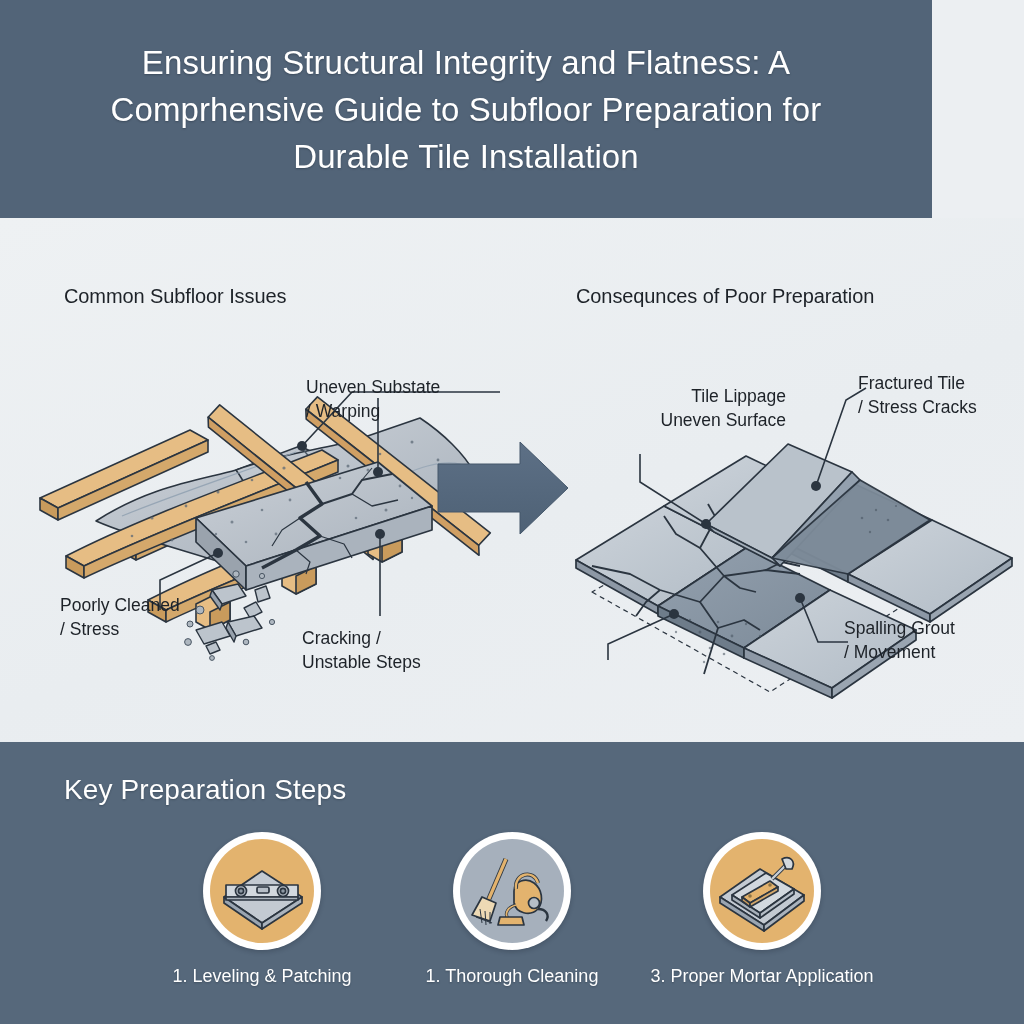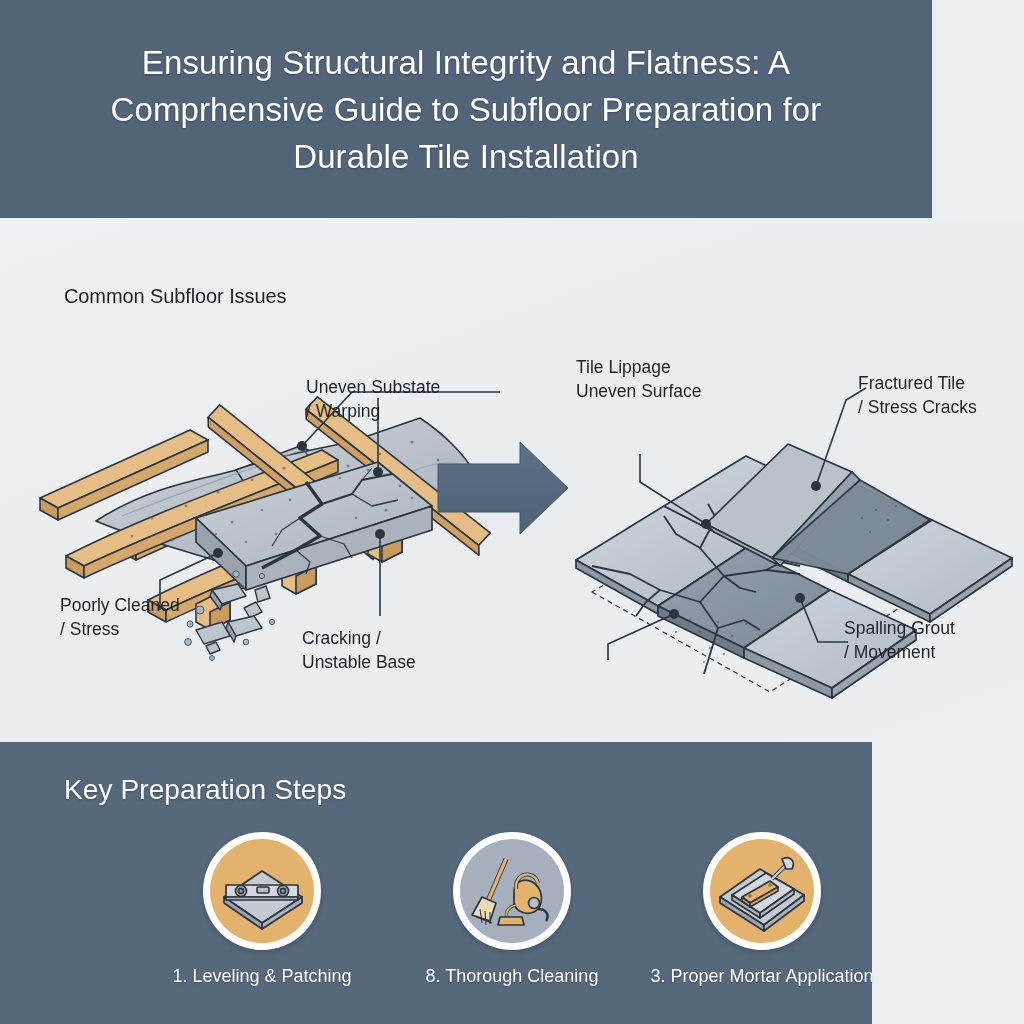"Consequnces of Poor Preparation" div.panel-heading { html: none -> <div>Consequnces of Poor Preparation</div> }
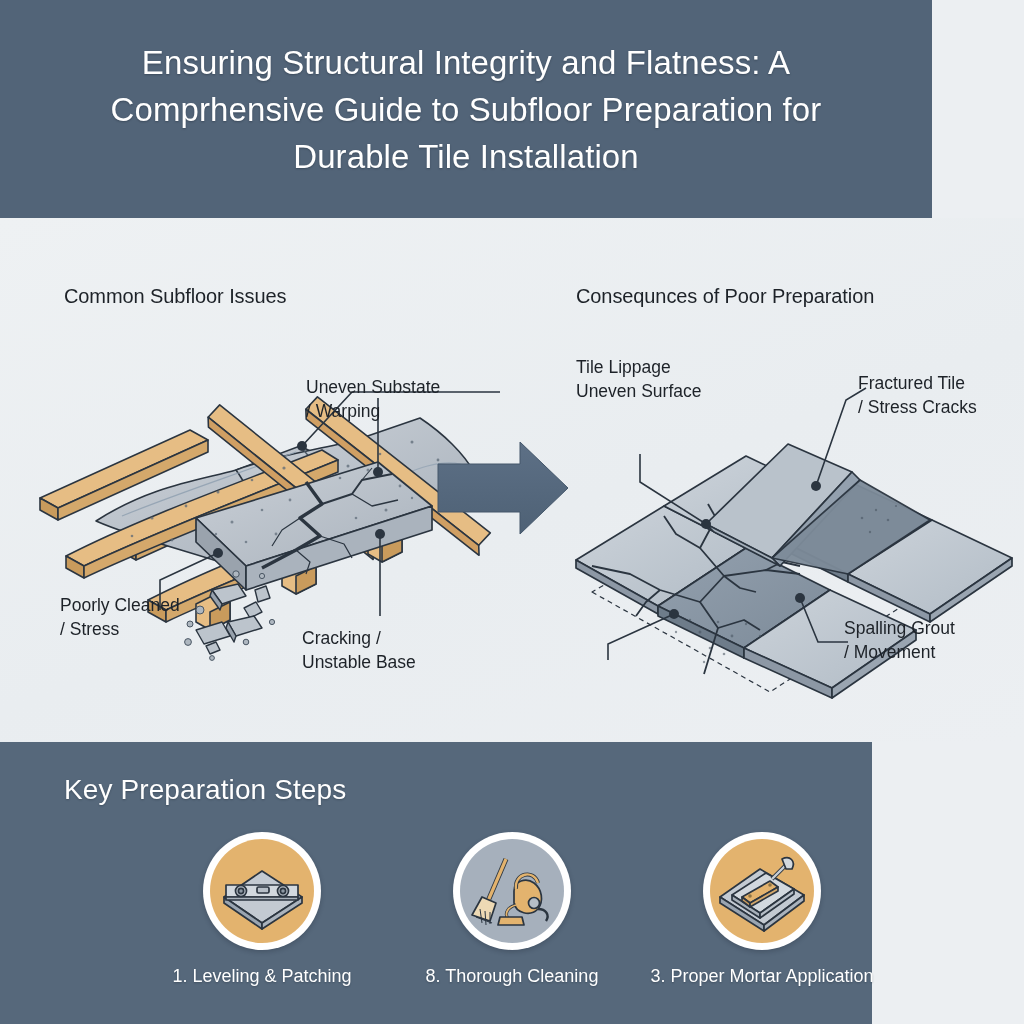"Tile Lippage" #cl-lippage { text-align: none -> right; top: 137px -> 166px }
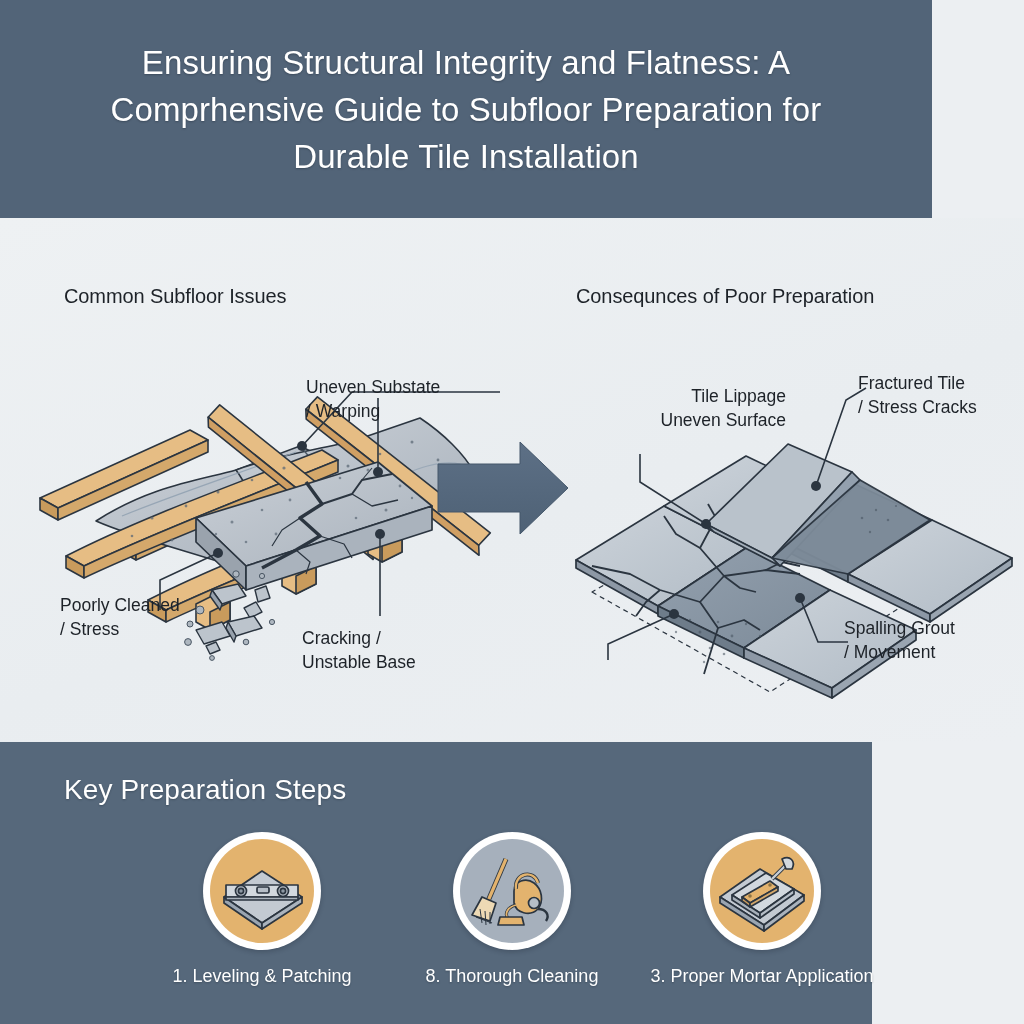"Cracking /" div.callout { text: Base -> Steps }
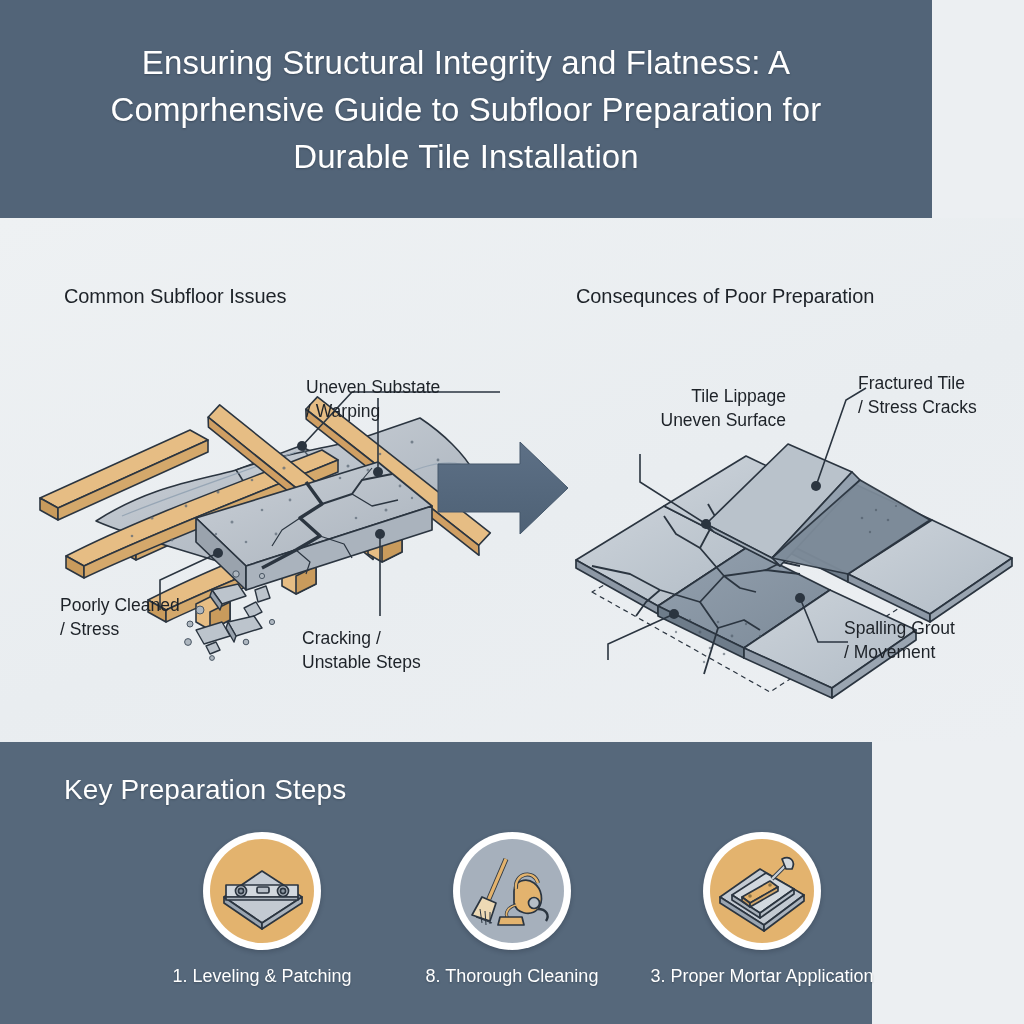"Key Preparation Steps" .footer-band { width: 872px -> 1024px }
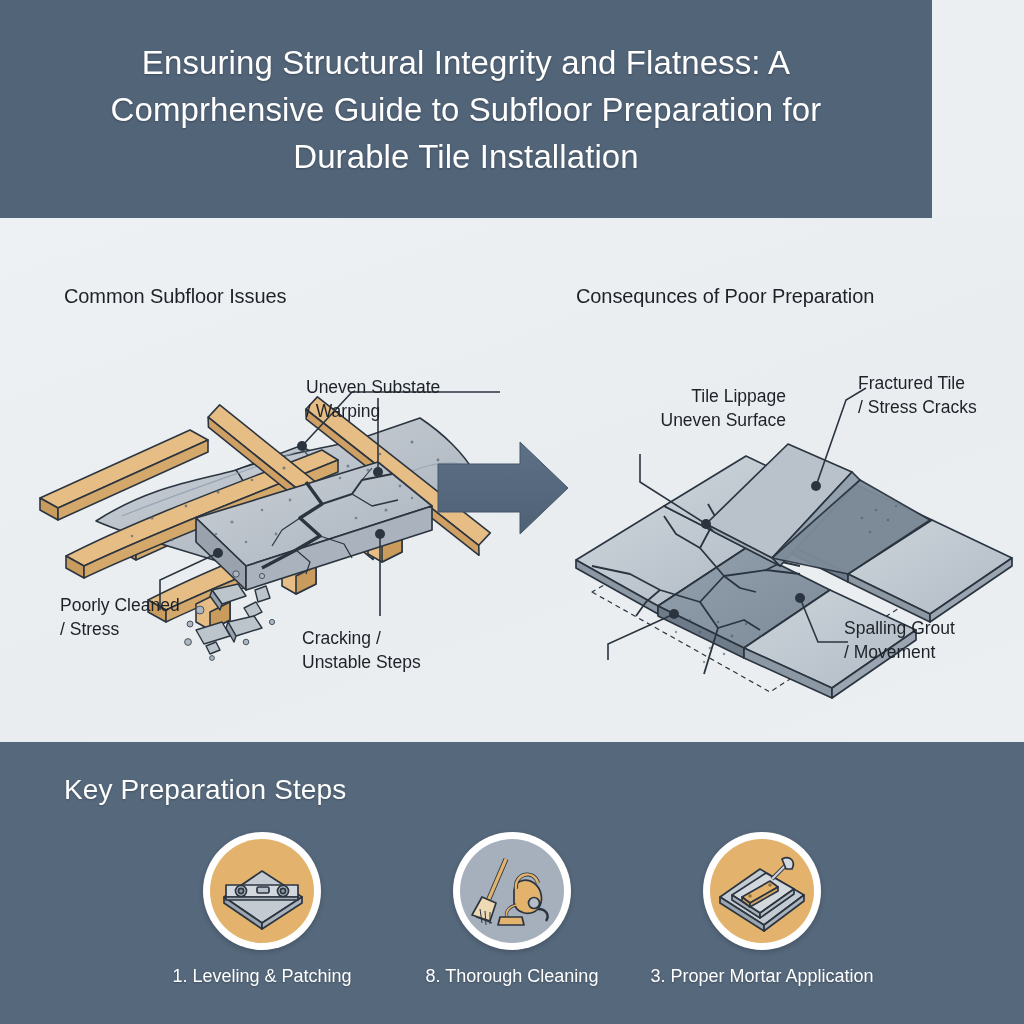"8. Thorough Cleaning" div.step-label { text: 8 -> 1 }
